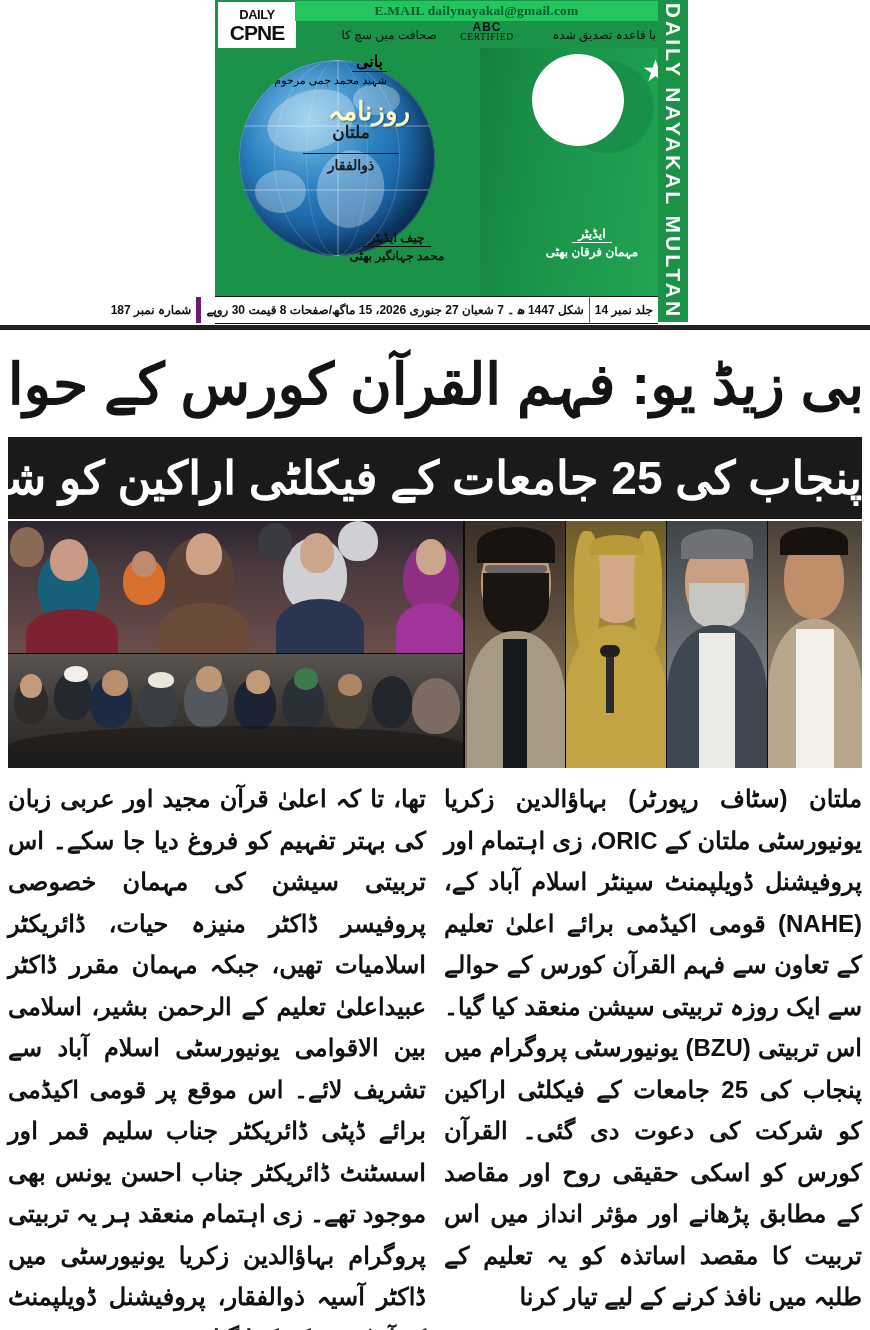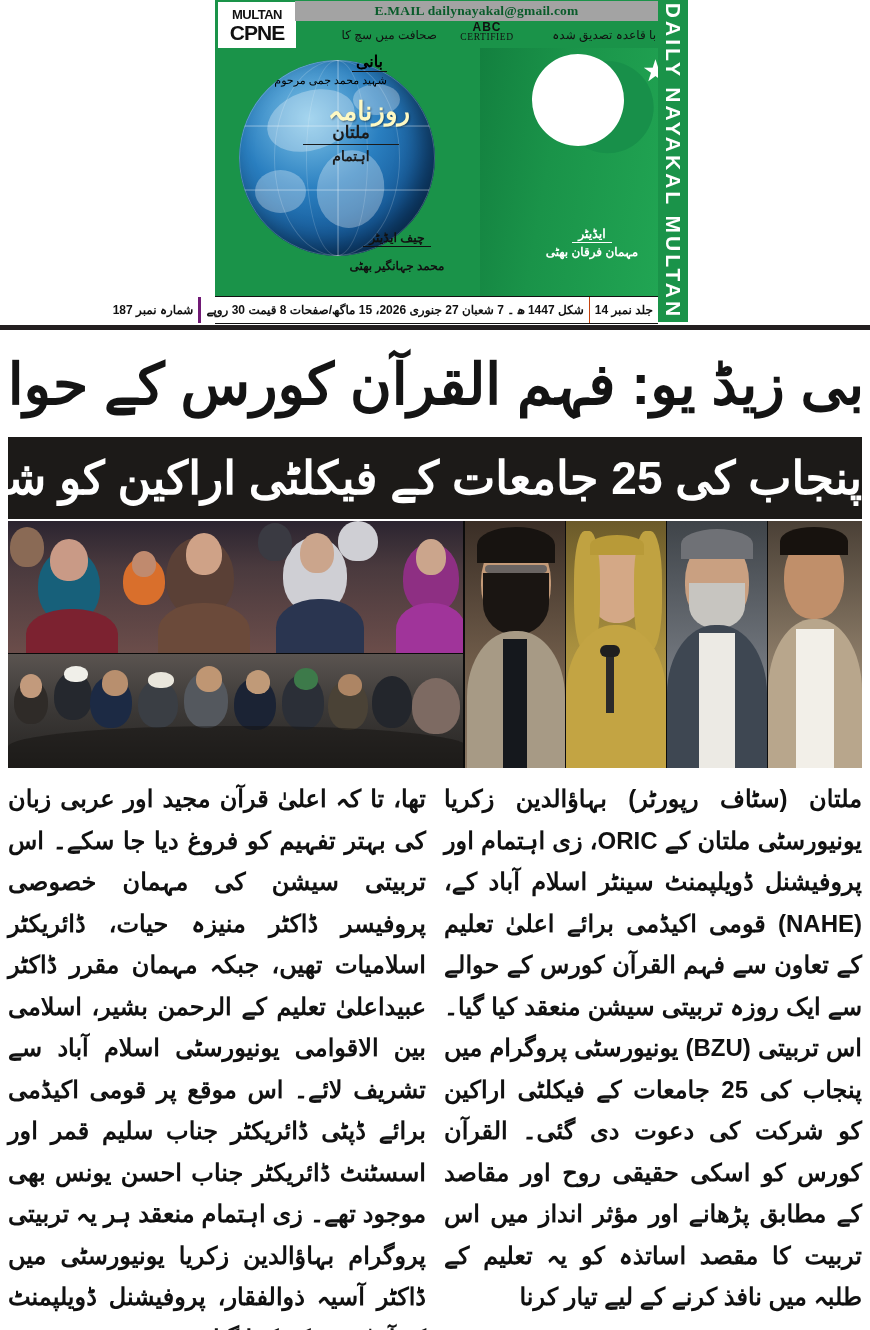"MULTAN" div.m1 { text: MULTAN -> DAILY }
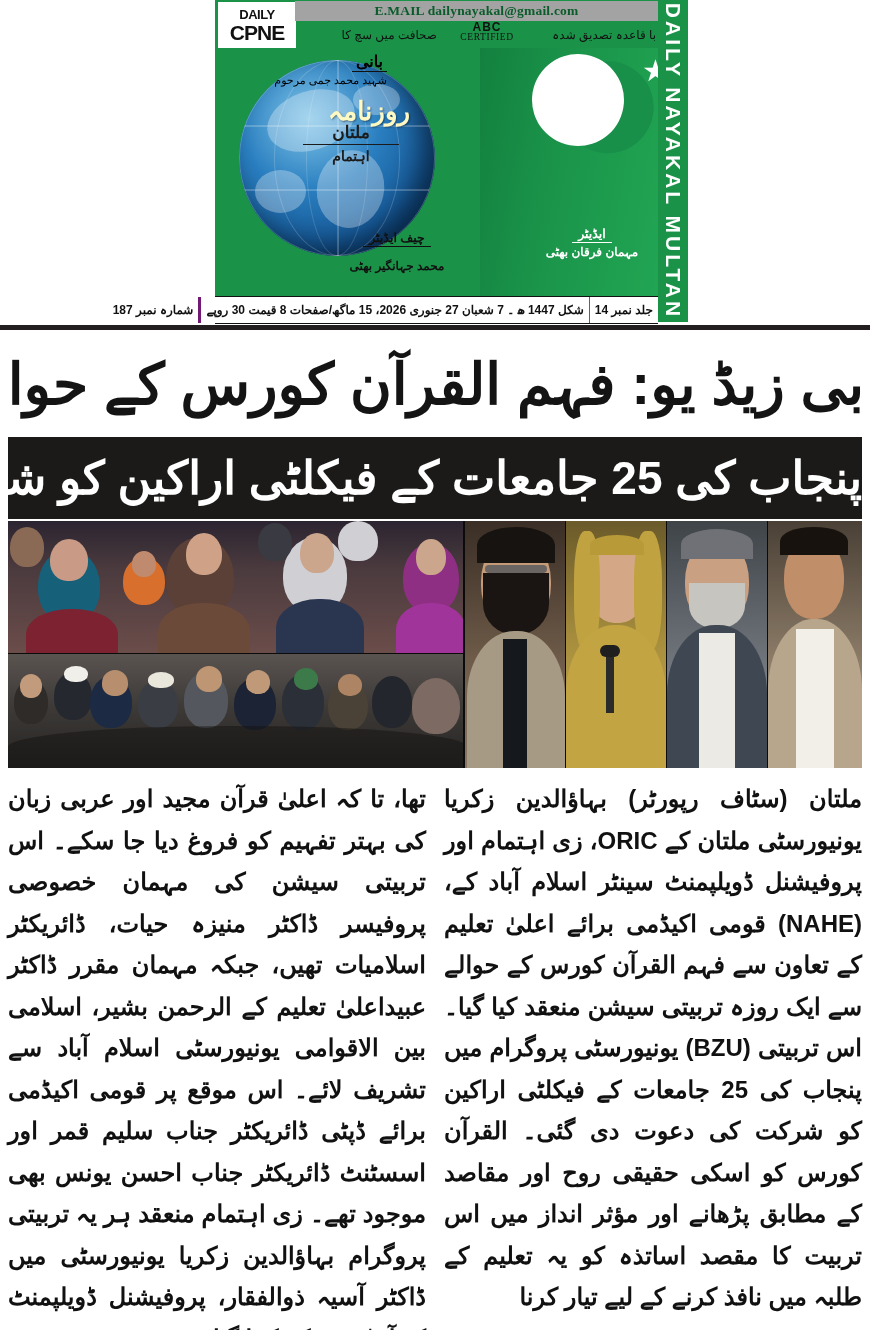"E.MAIL dailynayakal@gmail.com" .mh-email { background: #a3a3a3 -> #22c55e }
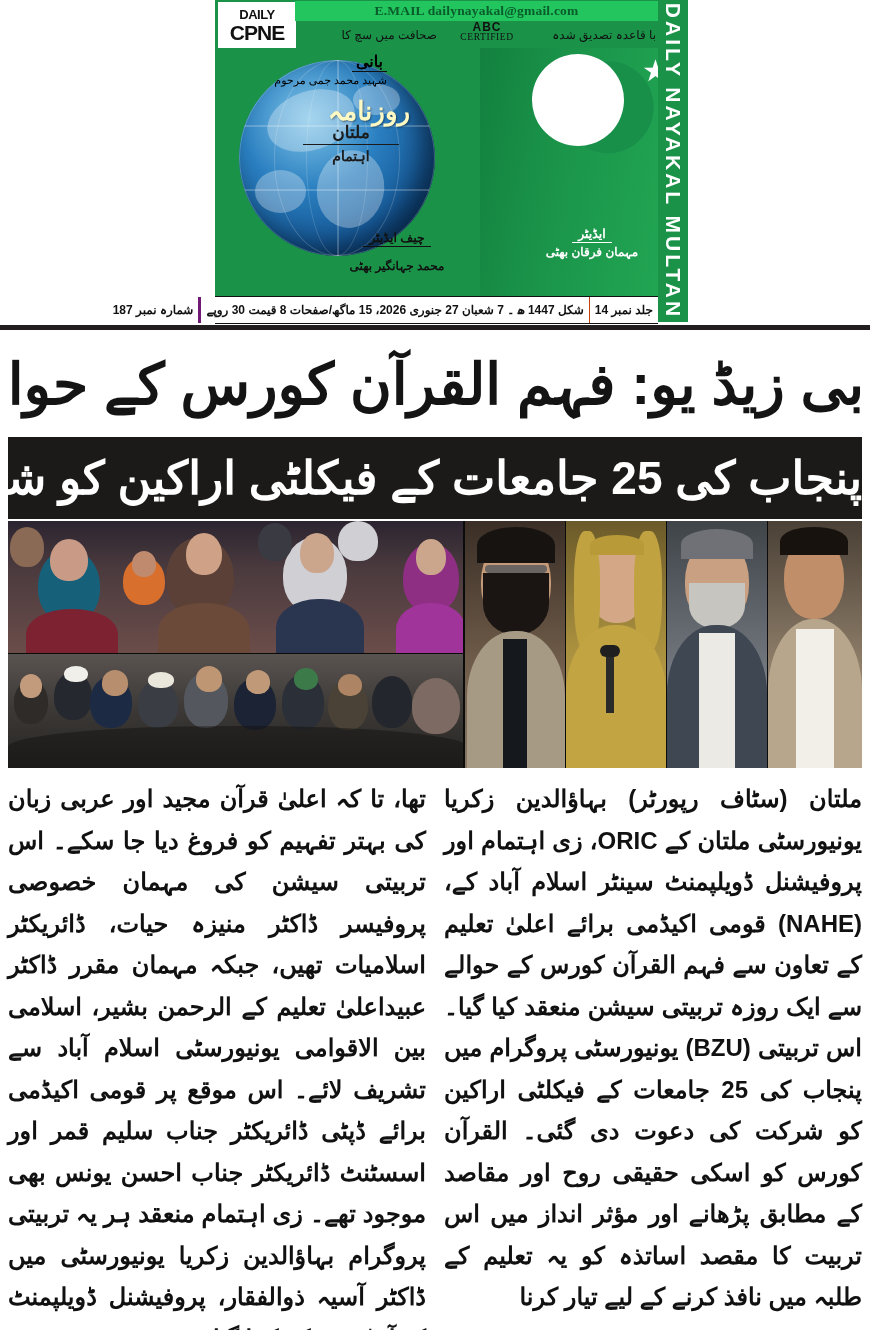"ملتان" .globe-city .c1 { padding-bottom: 1px -> 10px }
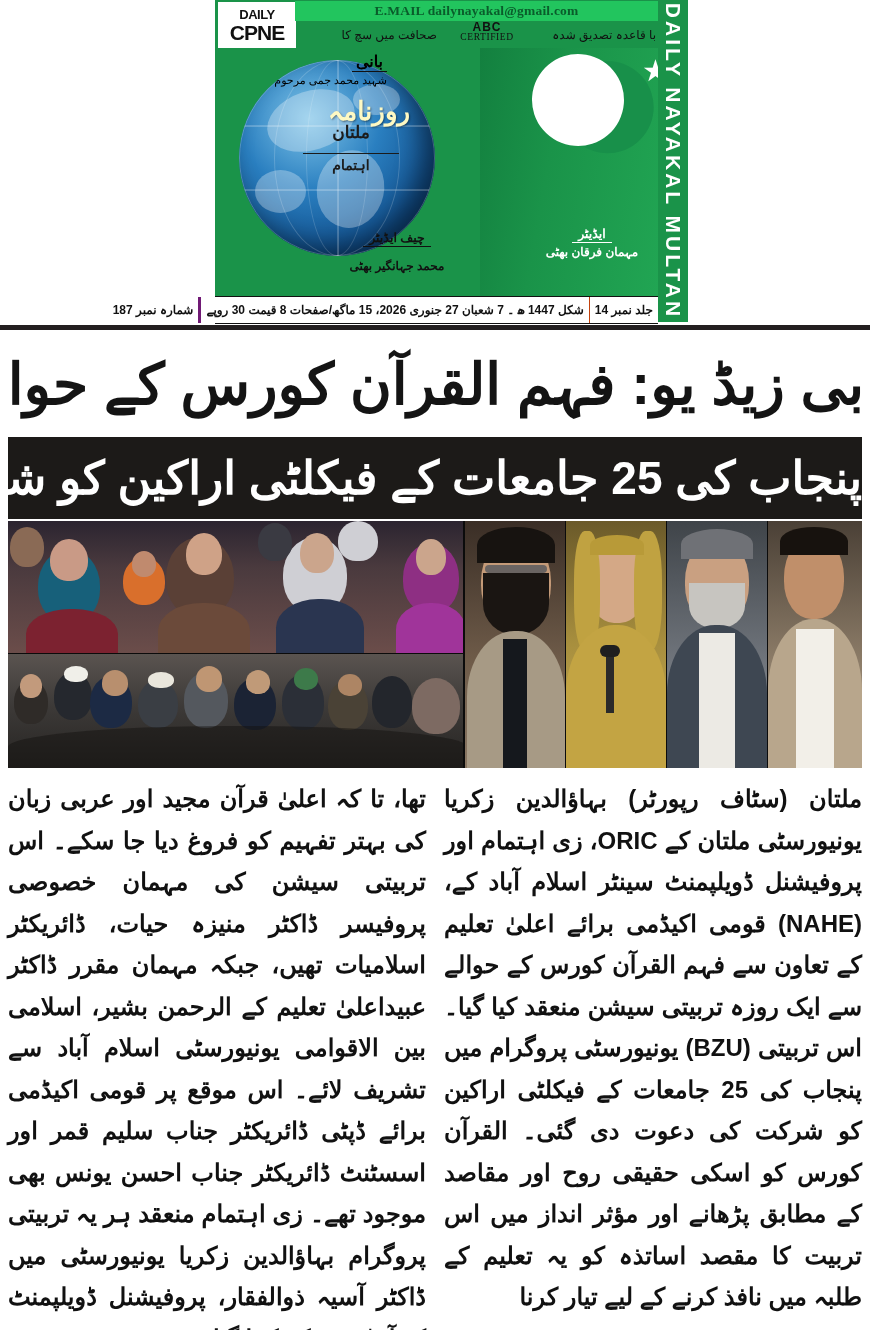"اہتمام" div.c2 { text: اہتمام -> ذوالفقار }
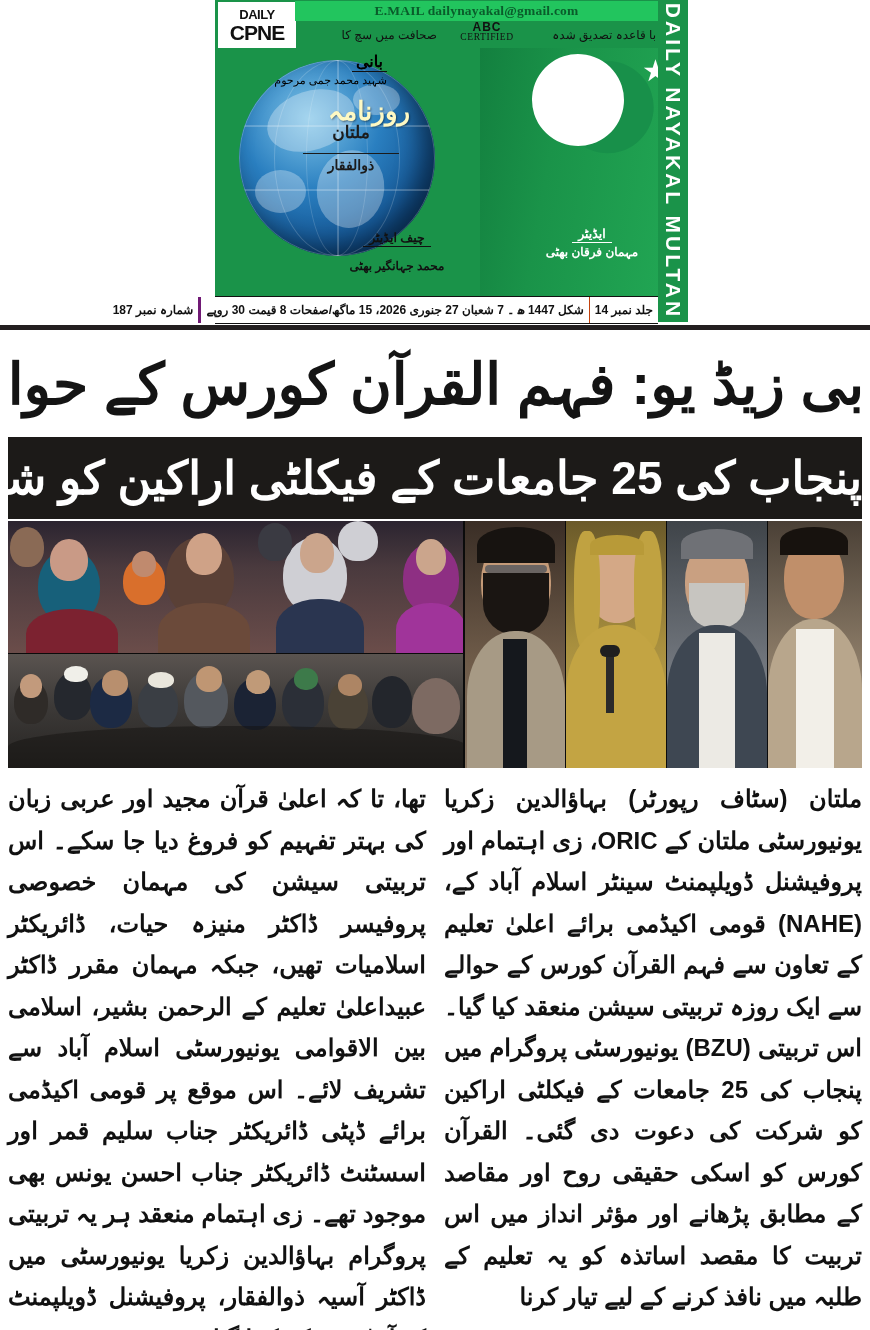"محمد جہانگیر بھٹی" .ed-chief .e2 { margin-top: 12px -> 2px }
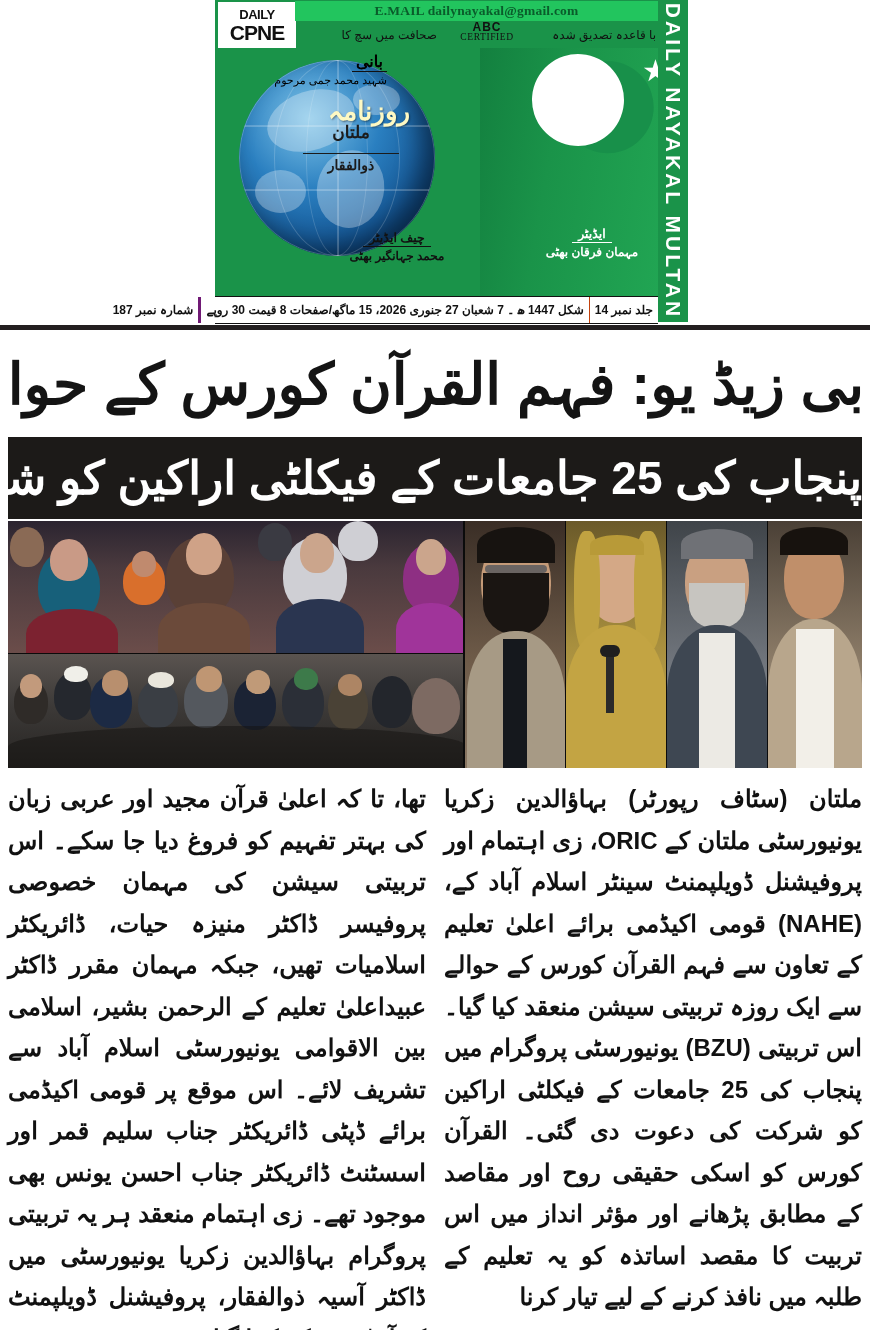"شکل 1447 ھ ۔ 7" .dl-mid { border-left: 3px solid #701a75 -> 5px solid #701a75 }
